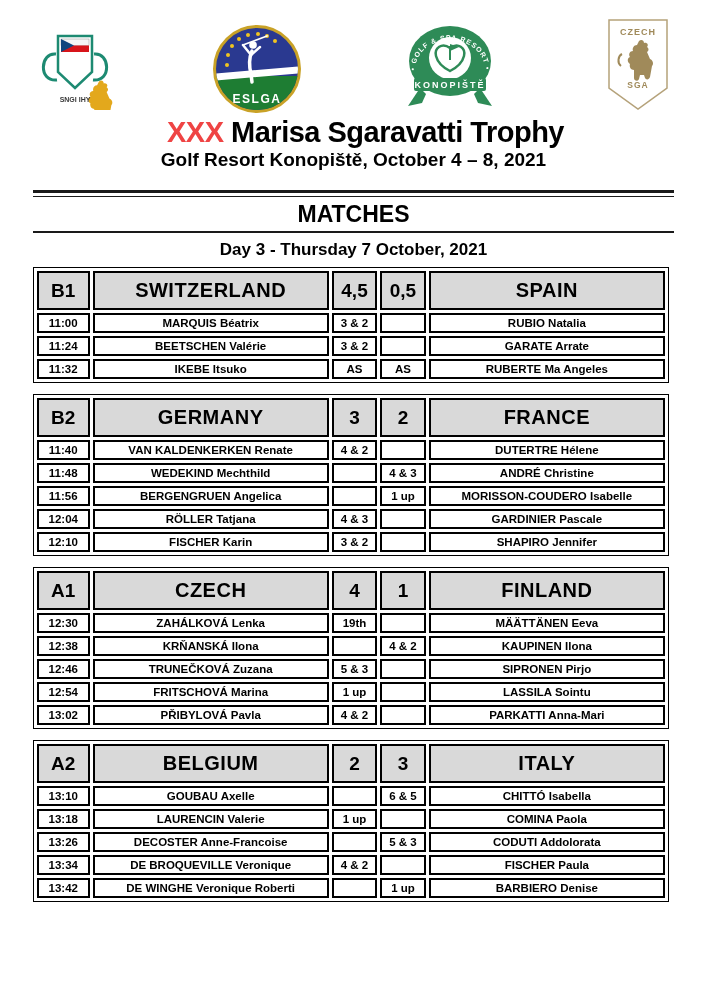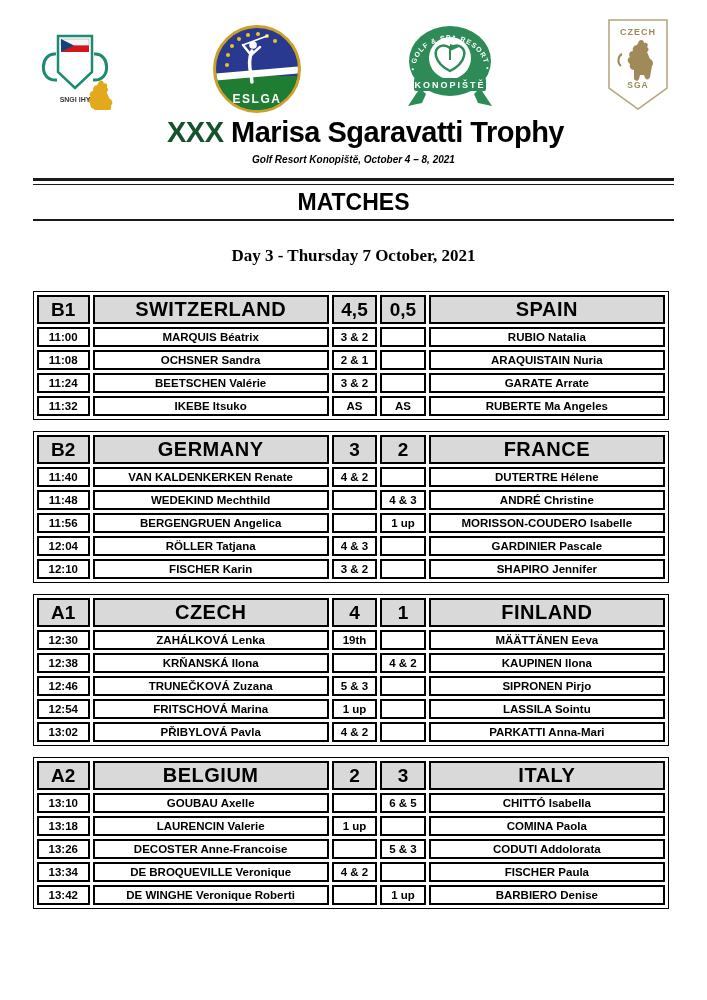"XXX" .title .green { color: #14532d -> #ef4444 }
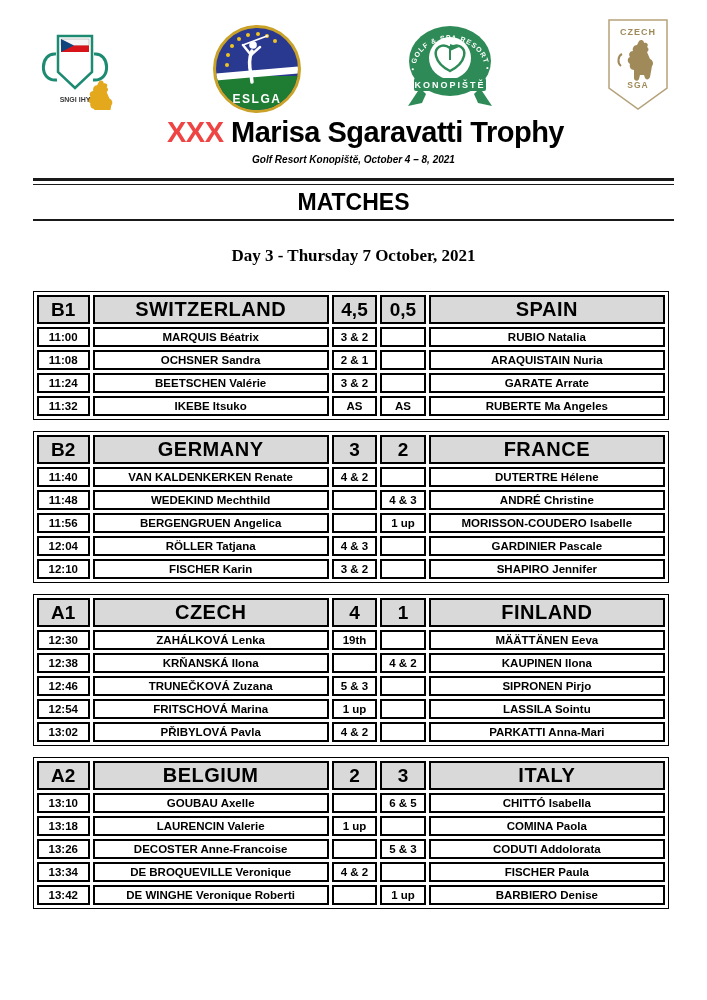"Golf Resort Konopiště, October 4" .subtitle { font-size: 10px -> 19px; font-style: italic -> none }
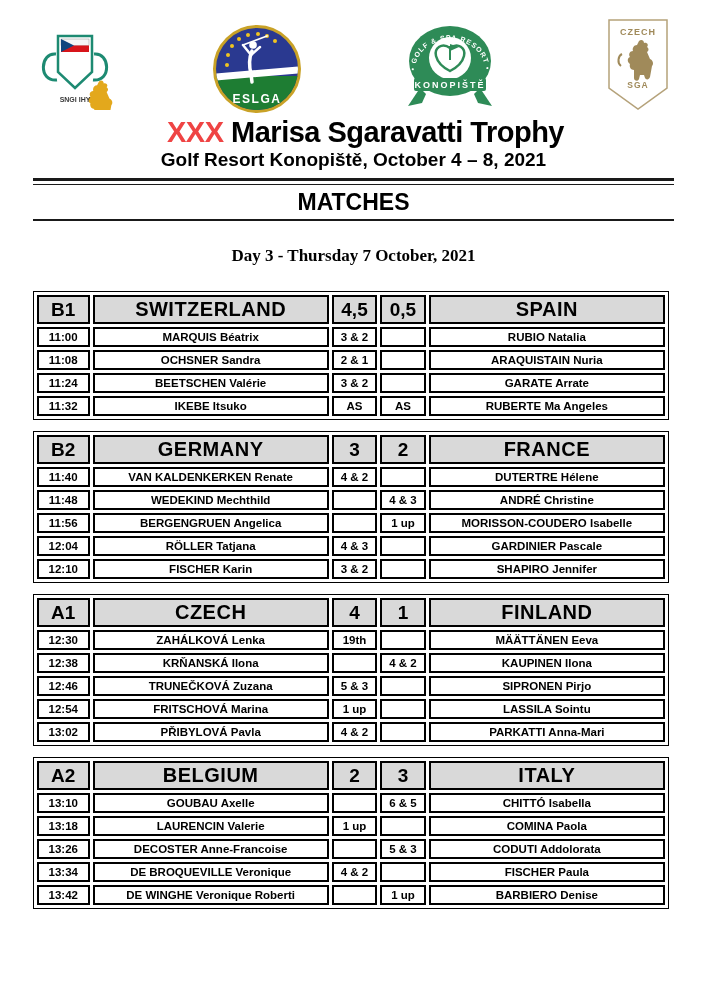"MATCHES" .band { margin: 8px 33px 0 33px -> 20px 33px 0 33px }
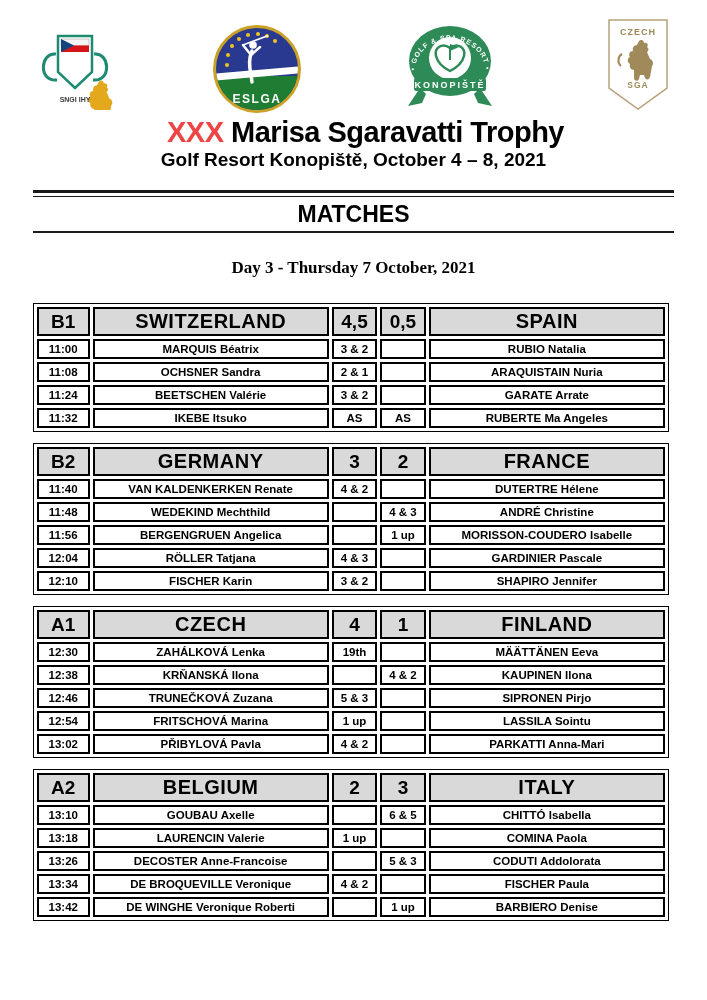"Day 3 - Thursday 7" .day-heading { font-family: Liberation Serif, serif -> none; margin: 24px 0 -> 6px 0 }
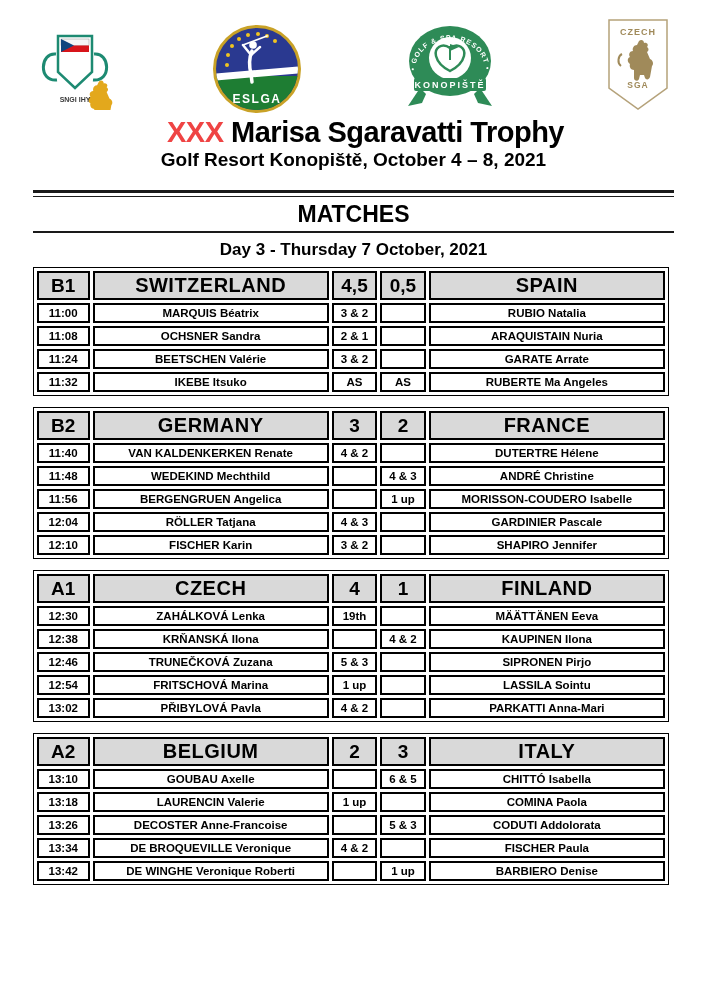"B1" tr.hdr td { height: 29px -> 39px }
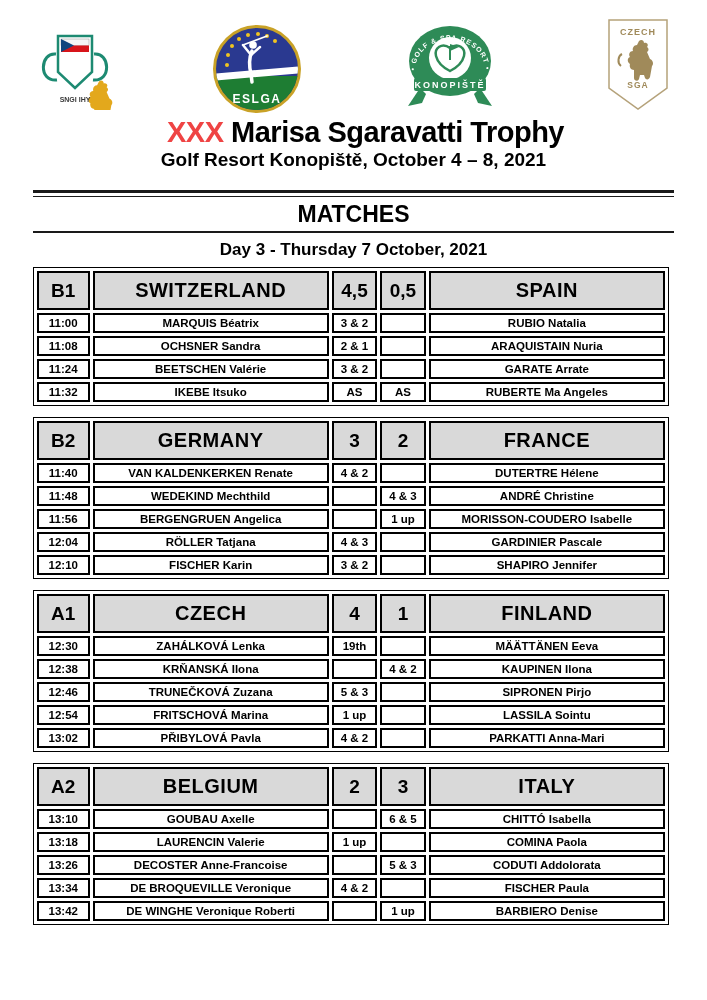"11:08" tr.row { html: <tr> <td>11:08</td> <td>OCHSNER Sandra</td> <td>2 &amp; 1</td> <td></td> <td>ARAQUISTAIN Nuria</td> </tr> -> none }
